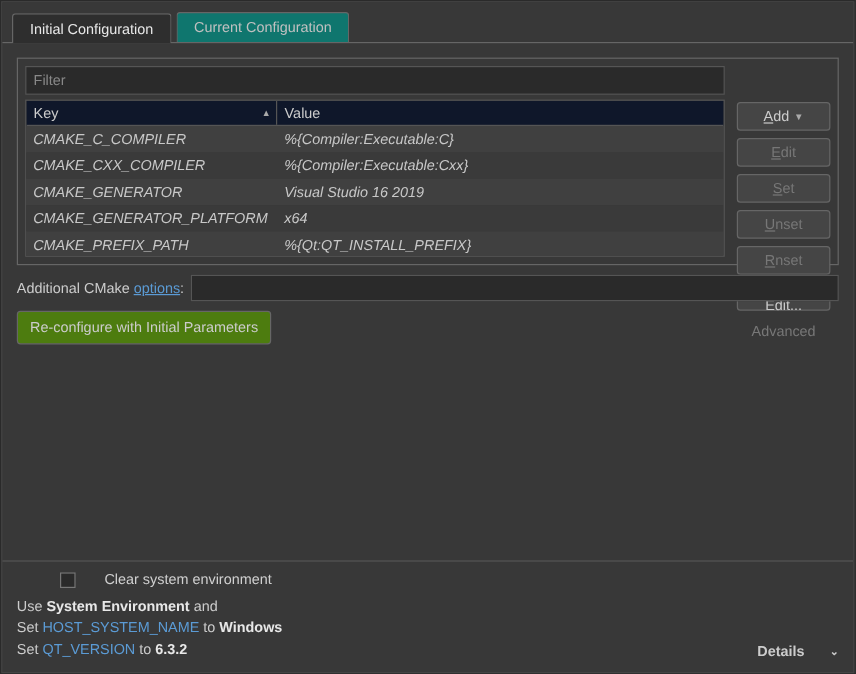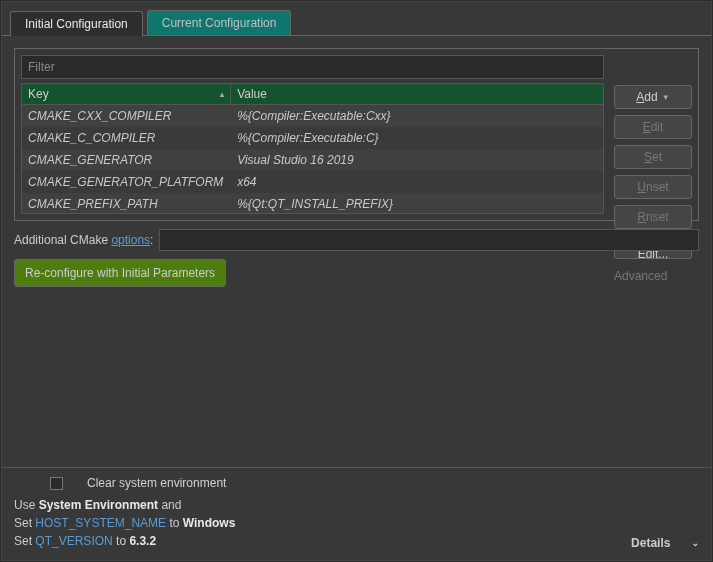"Key" .table-header { background: #14532d -> #0f172a }
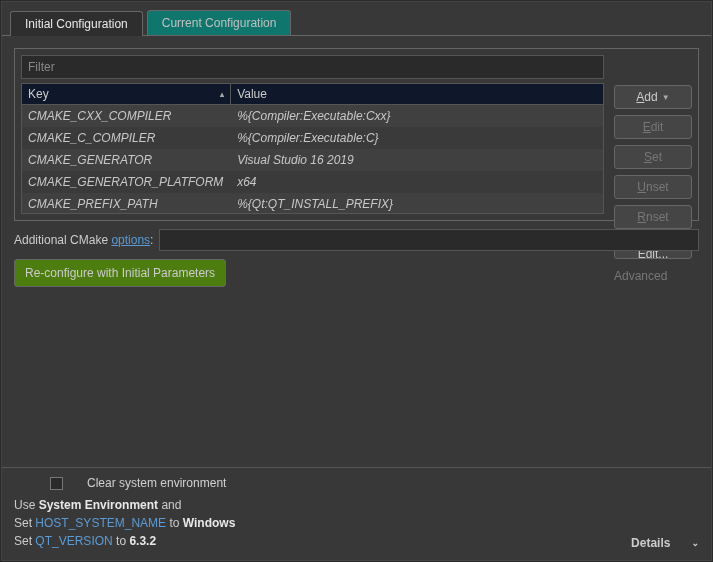"CMAKE_CXX_COMPILER" div.row { order: before "CMAKE_C_COMPILER" -> after "CMAKE_C_COMPILER" }
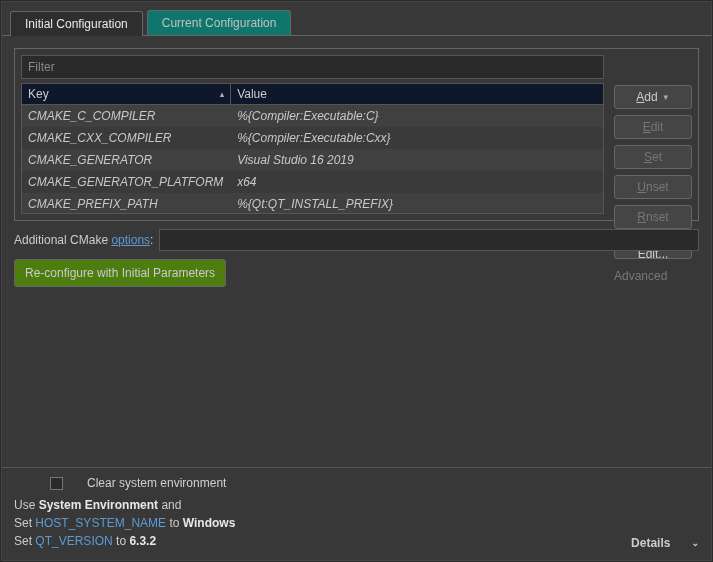"Advanced" .advanced-label { text-align: left -> center }
